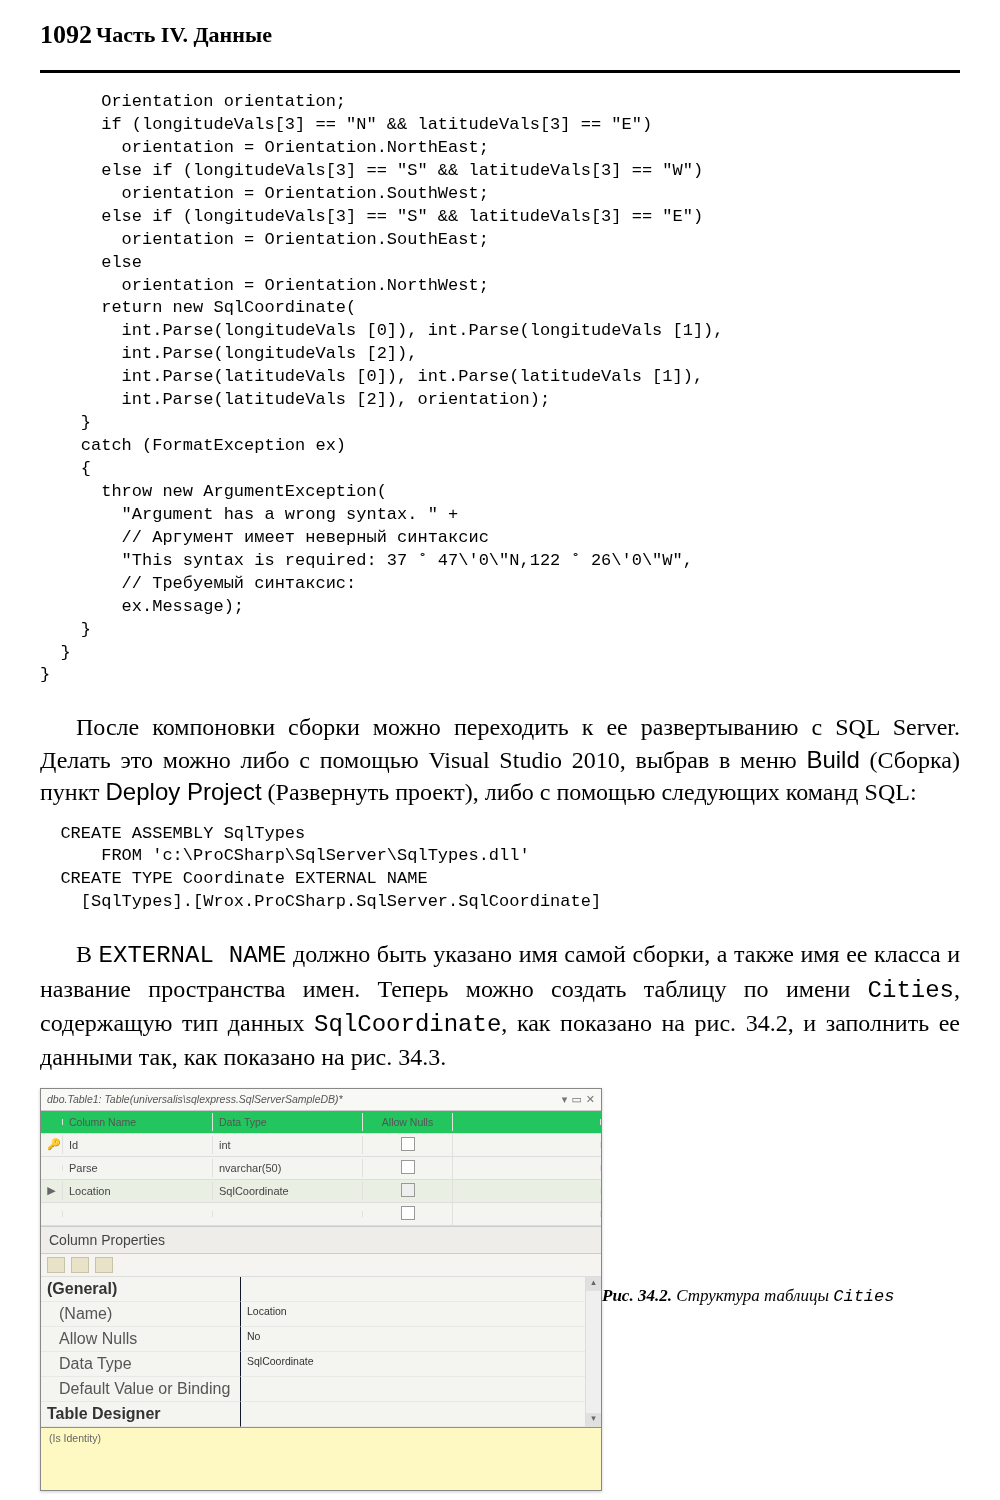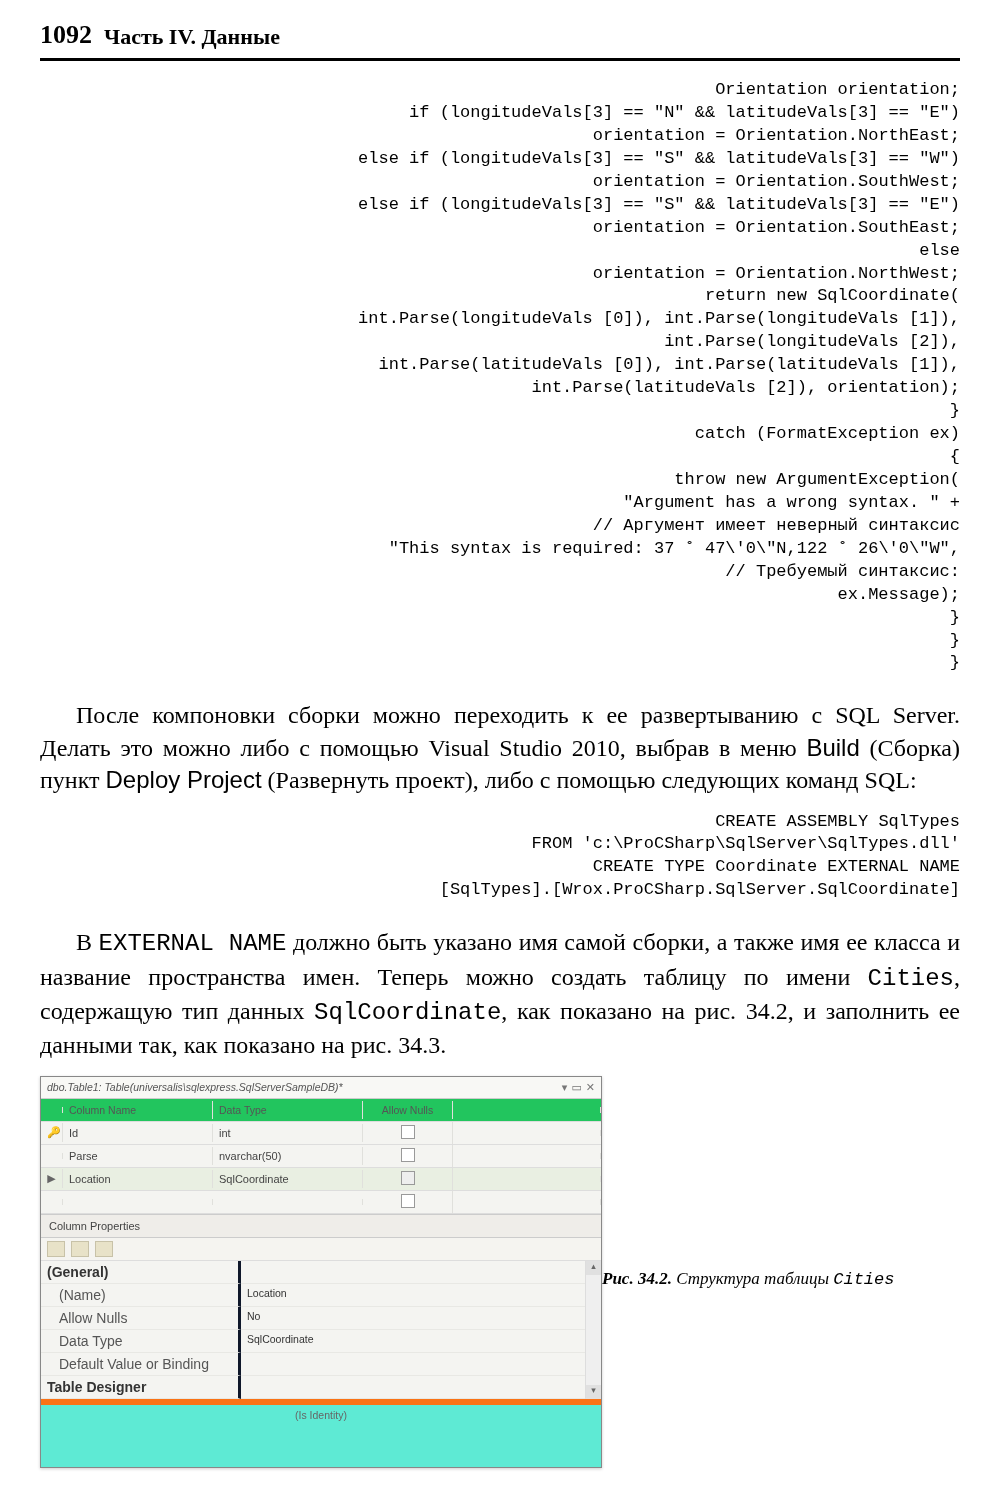"1092" .header { align-items: flex-end -> center; gap: 12px -> 4px; padding-bottom: 8px -> 20px }
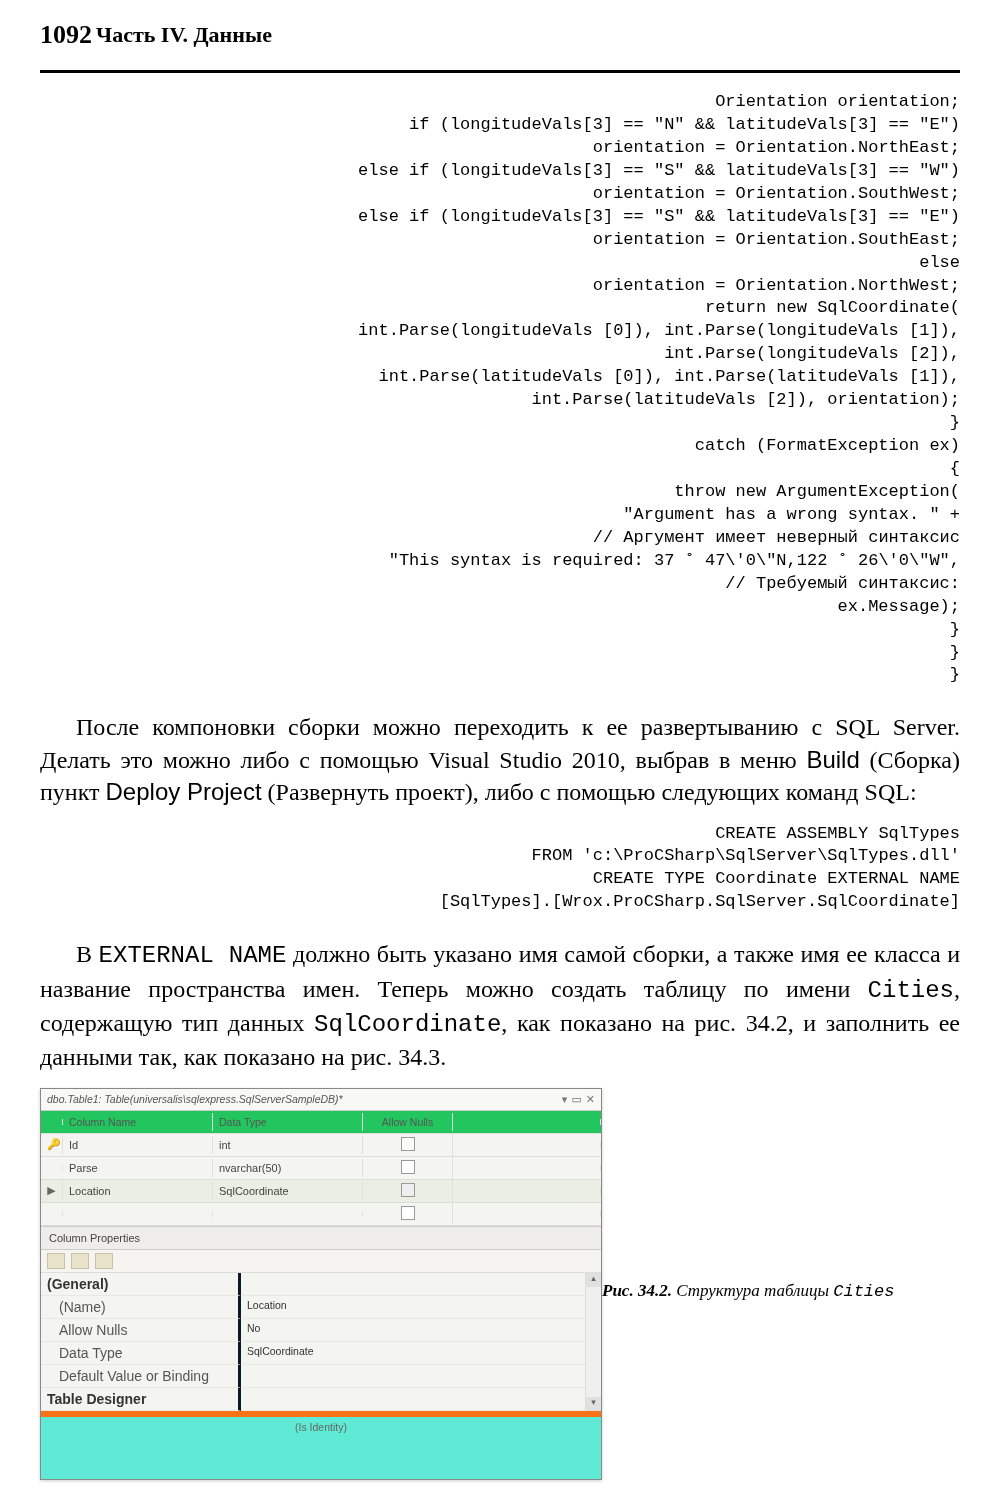"Orientation orientation;" pre.code { text-align: right -> none }
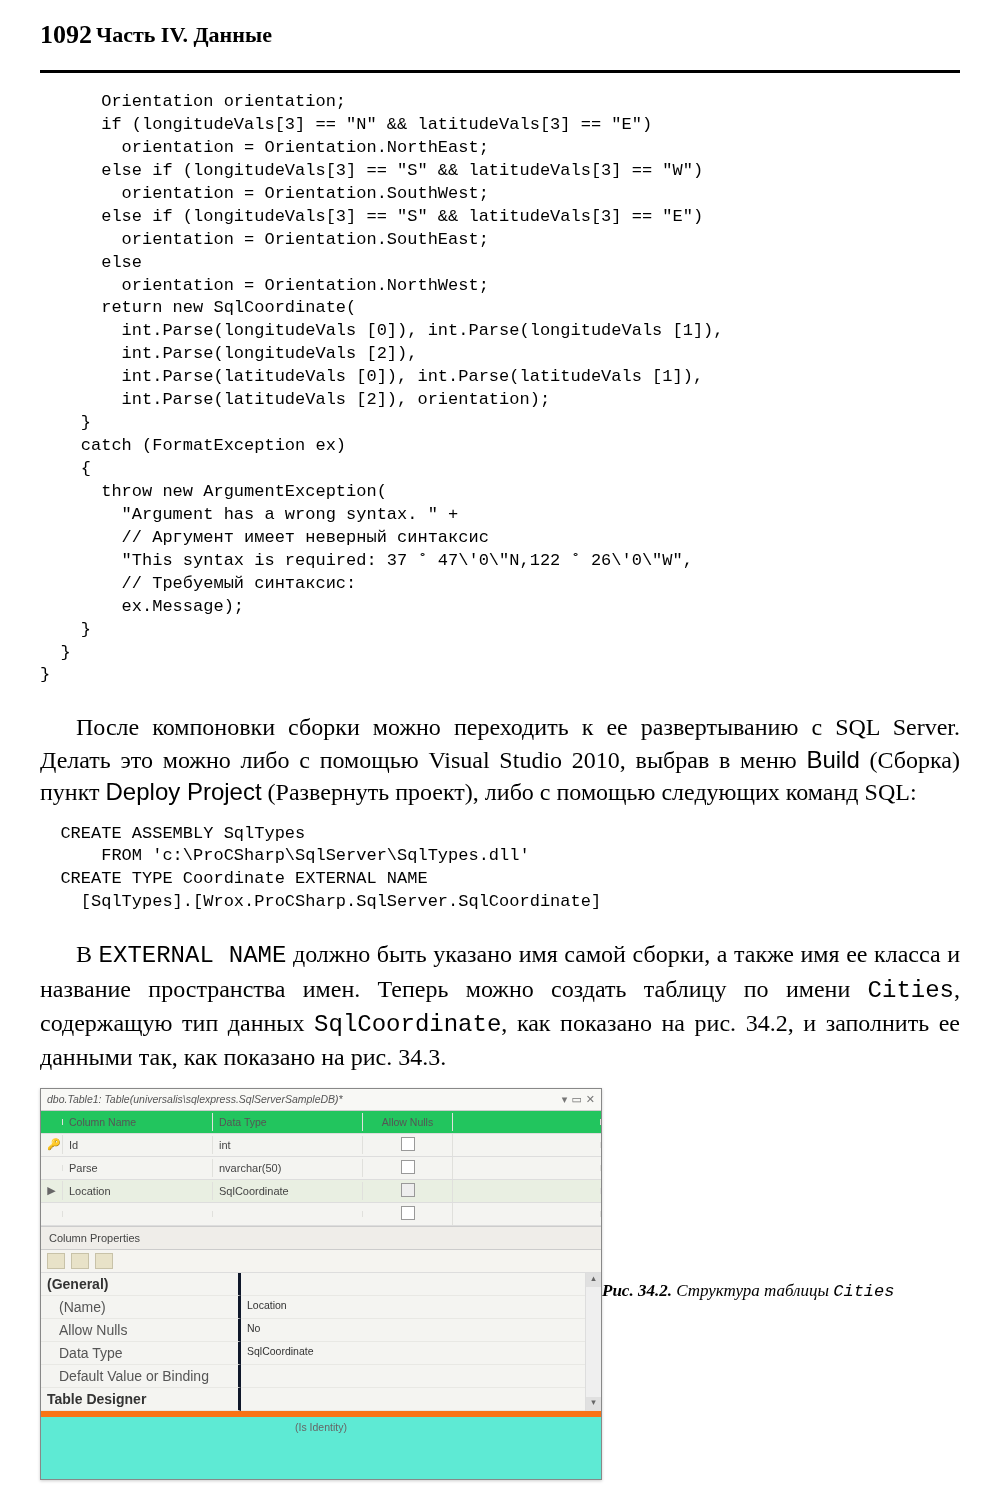"Column Properties" .props-title { font-size: 11px -> 14px }
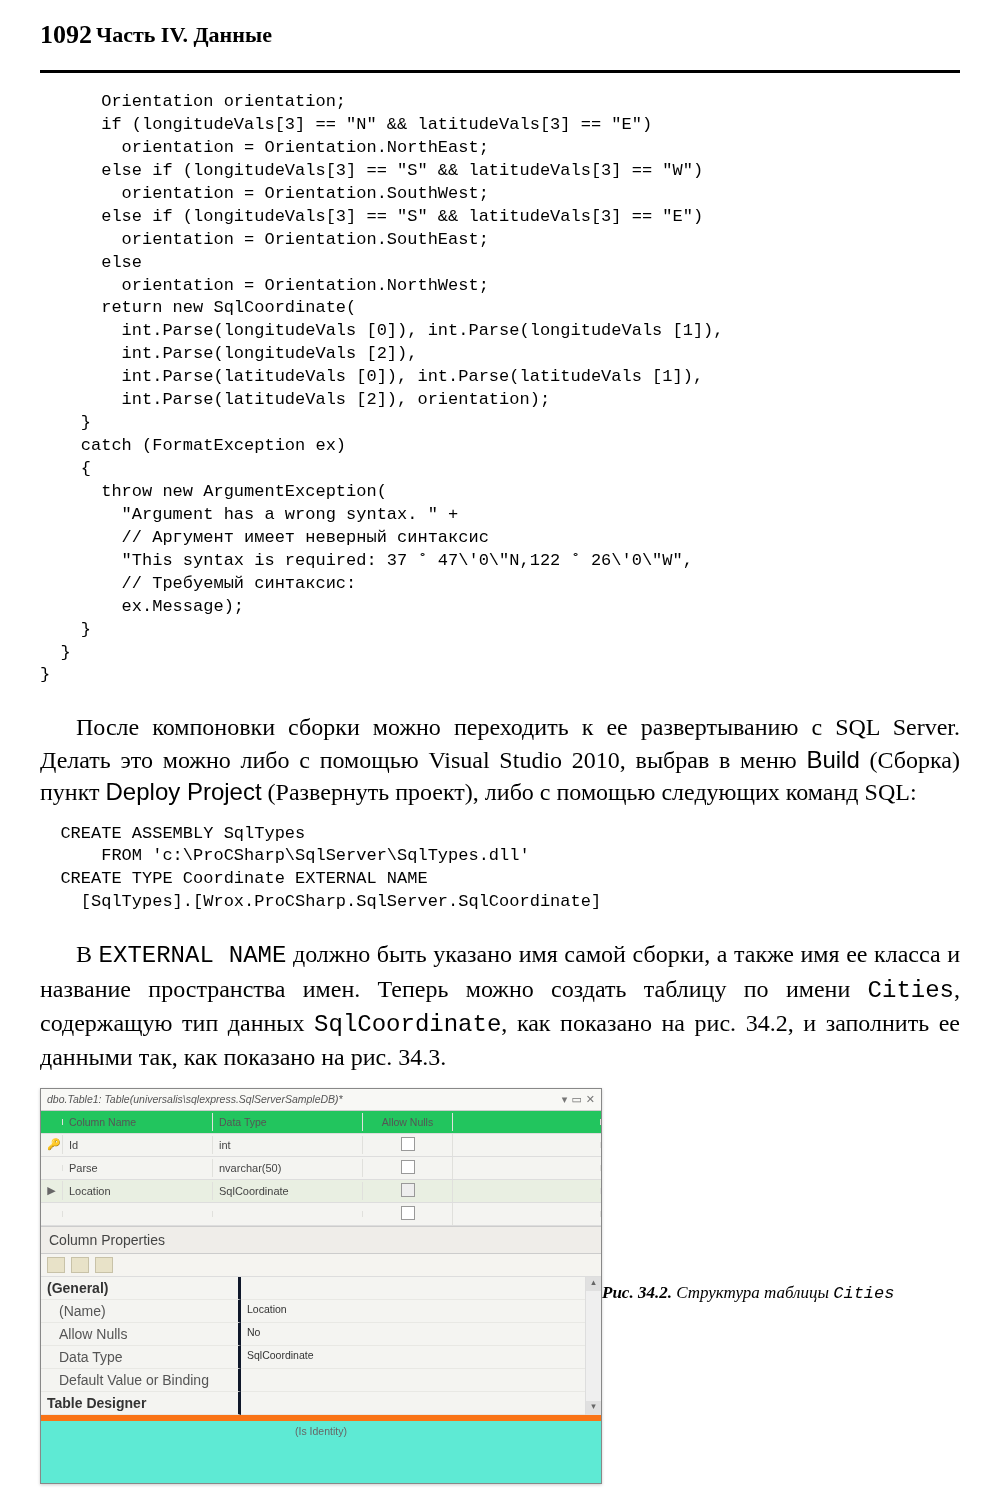"(General)" .props-grid .lbl { border-right: 3px solid #0f172a -> 1px solid #0f172a; font-size: 14px -> 16px }
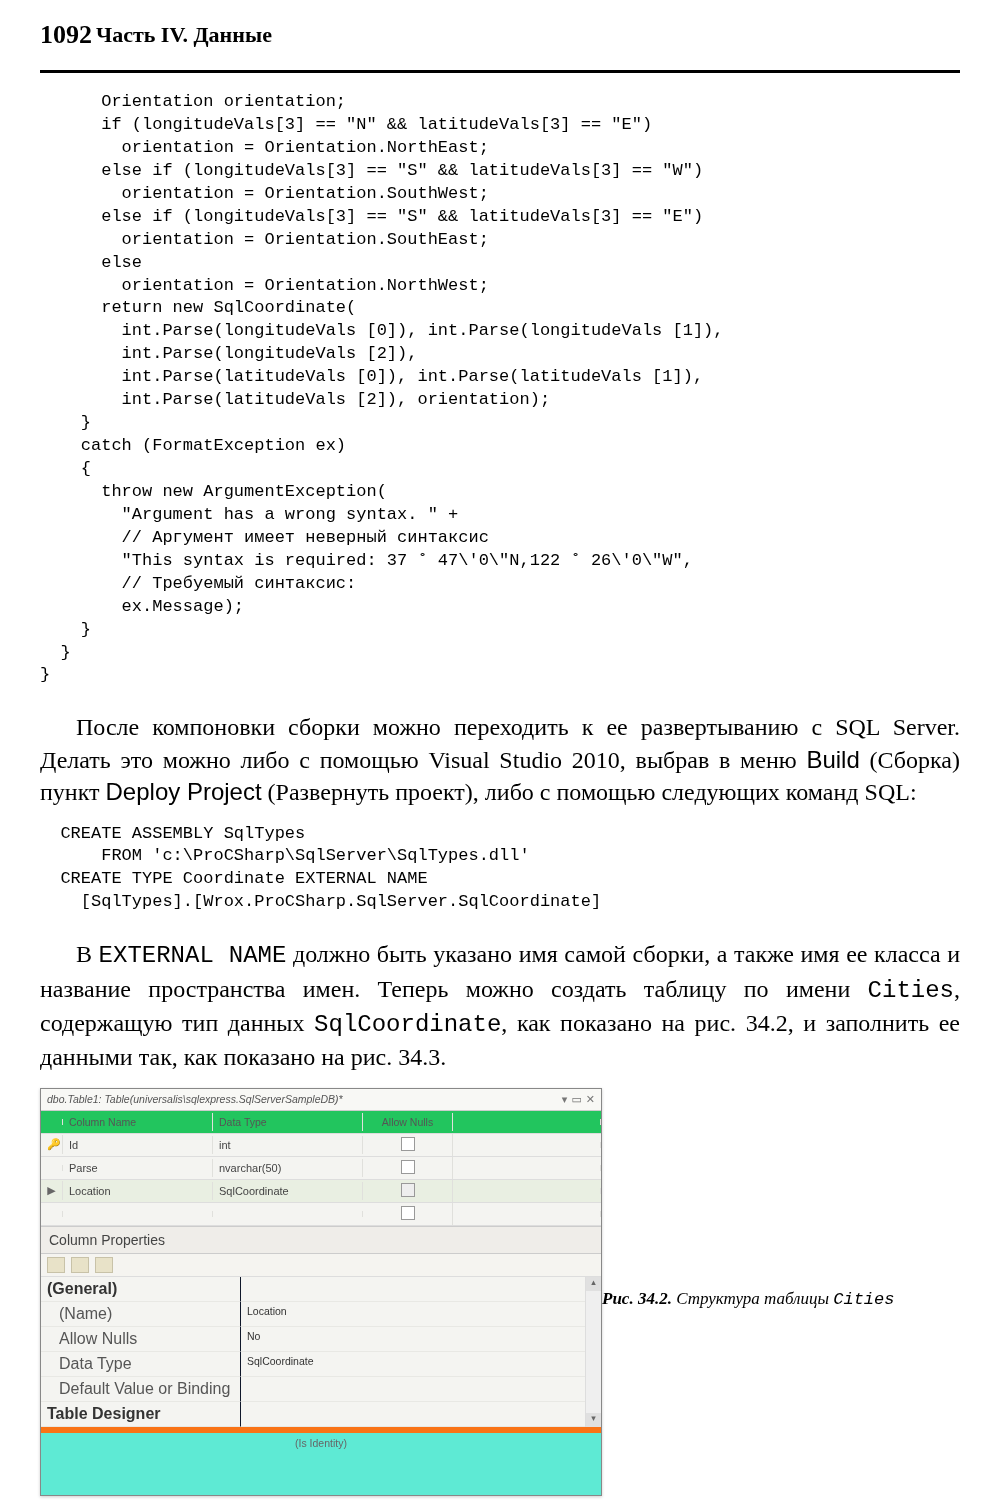"(Is Identity)" .props-desc { background: #5eead4 -> #fef9c3; border-top: 6px solid #f97316 -> 1px solid #f97316; text-align: center -> none }
